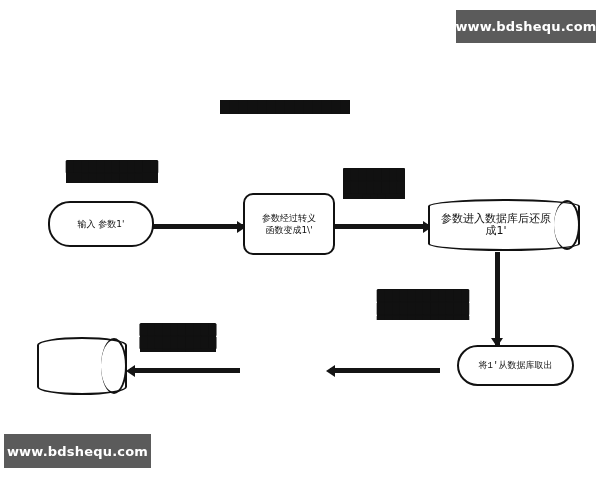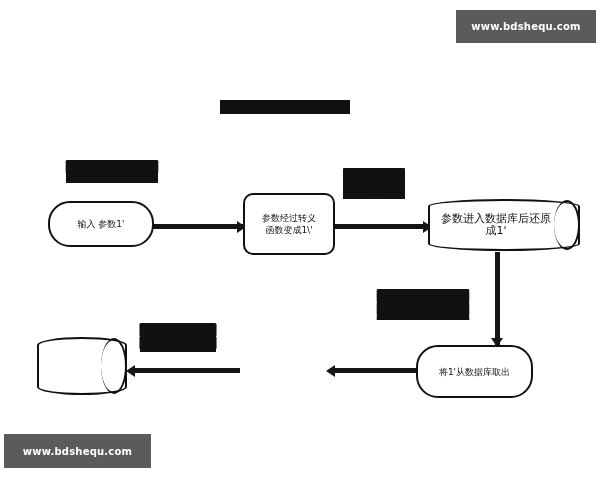"www.bdshequ.com" .watermark { font-size: 10px -> 13px }
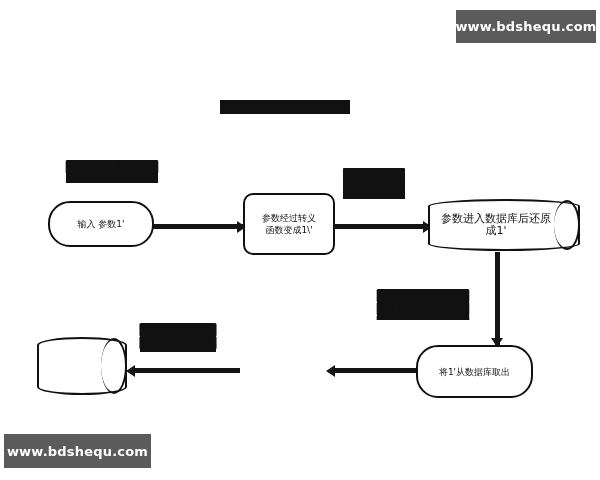"将1'从数据库取出" div.node { font-family: none -> Liberation Mono, monospace; height: 53px -> 41px; left: 416px -> 457px }
